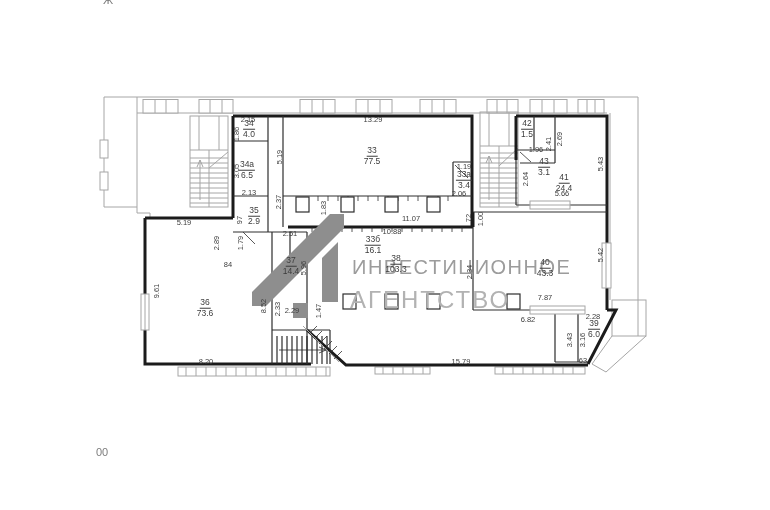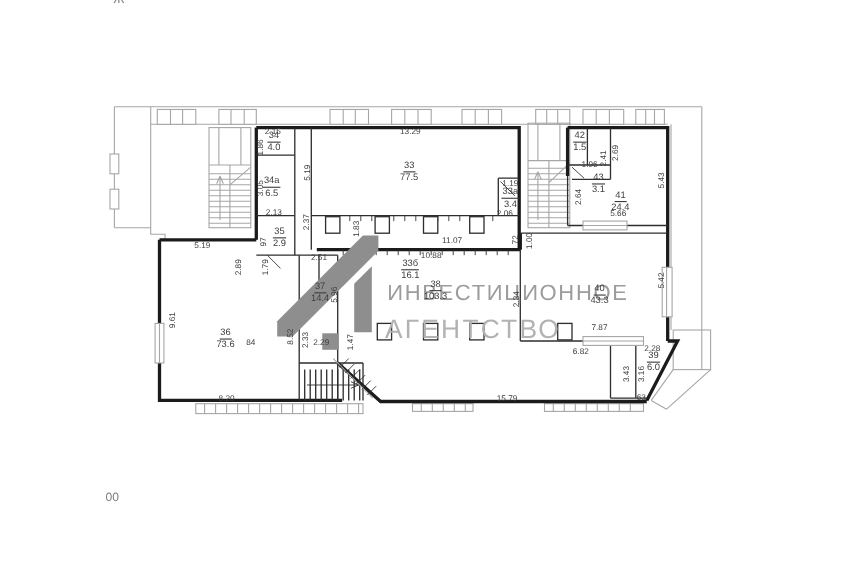"84" div.dim { margin-top: 46px -> none }
